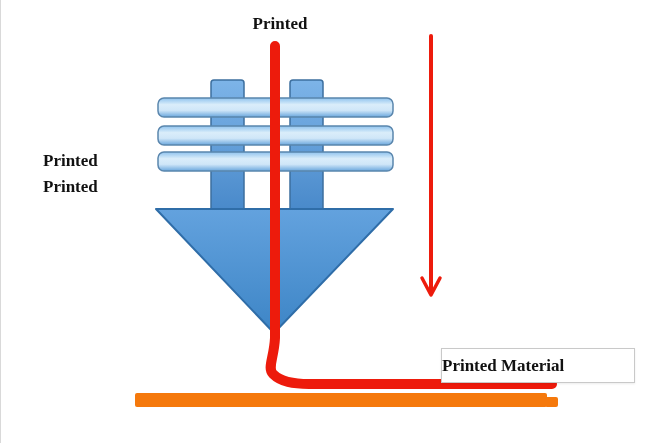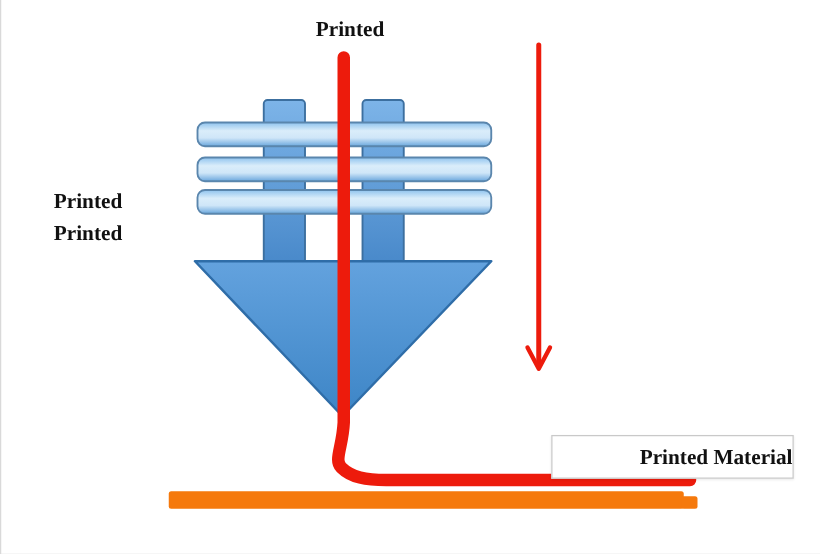"Printed Material" .label-printed-box { justify-content: flex-end -> flex-start }
